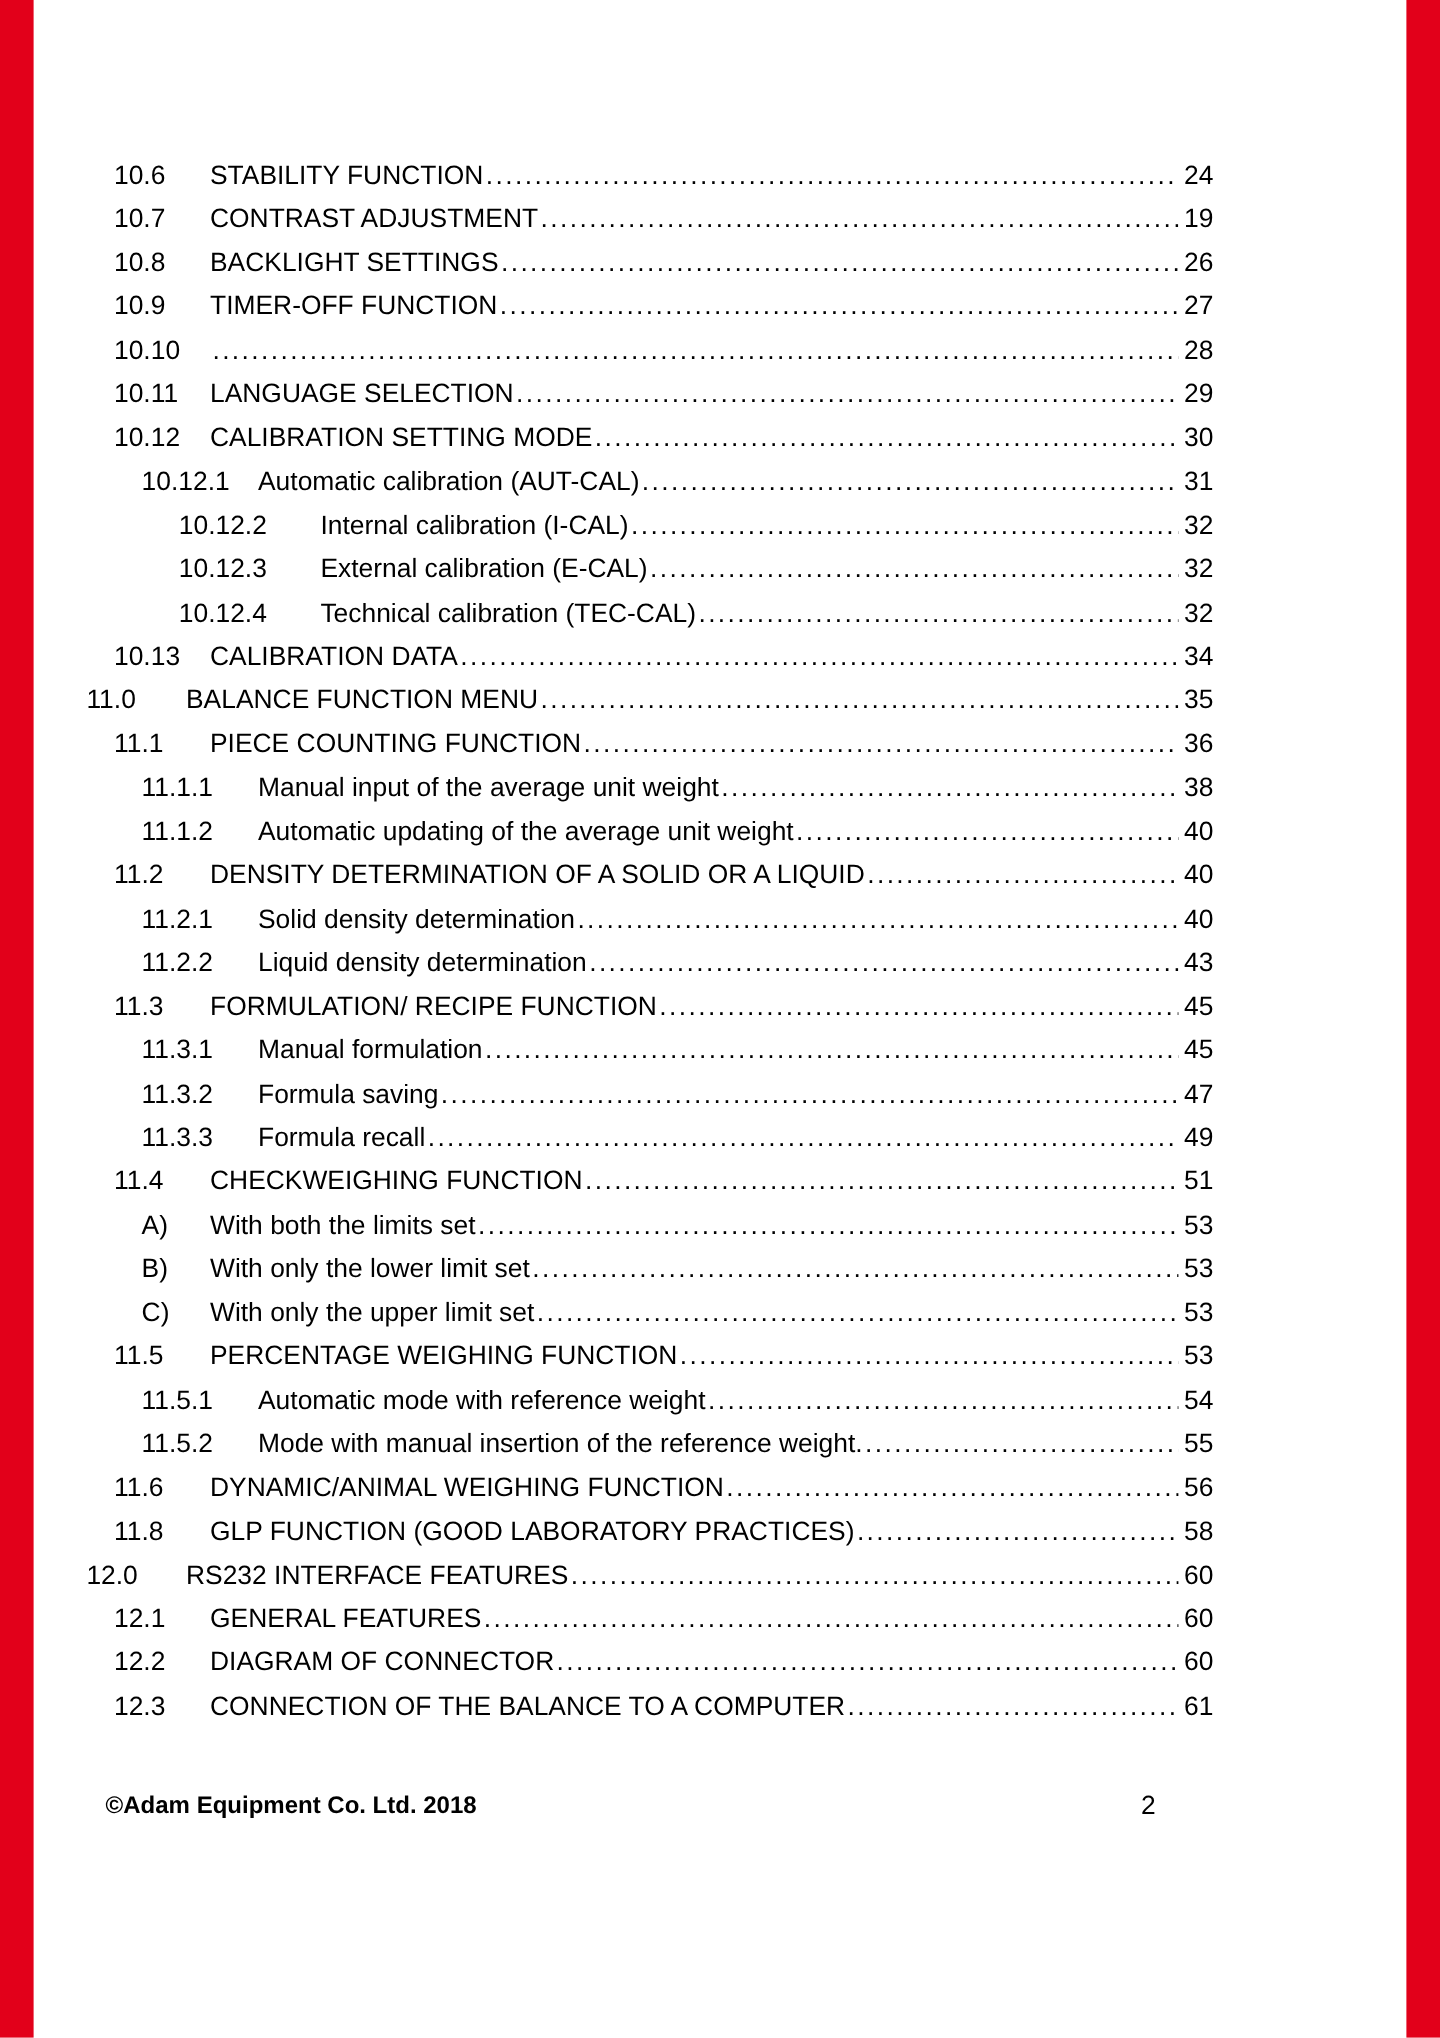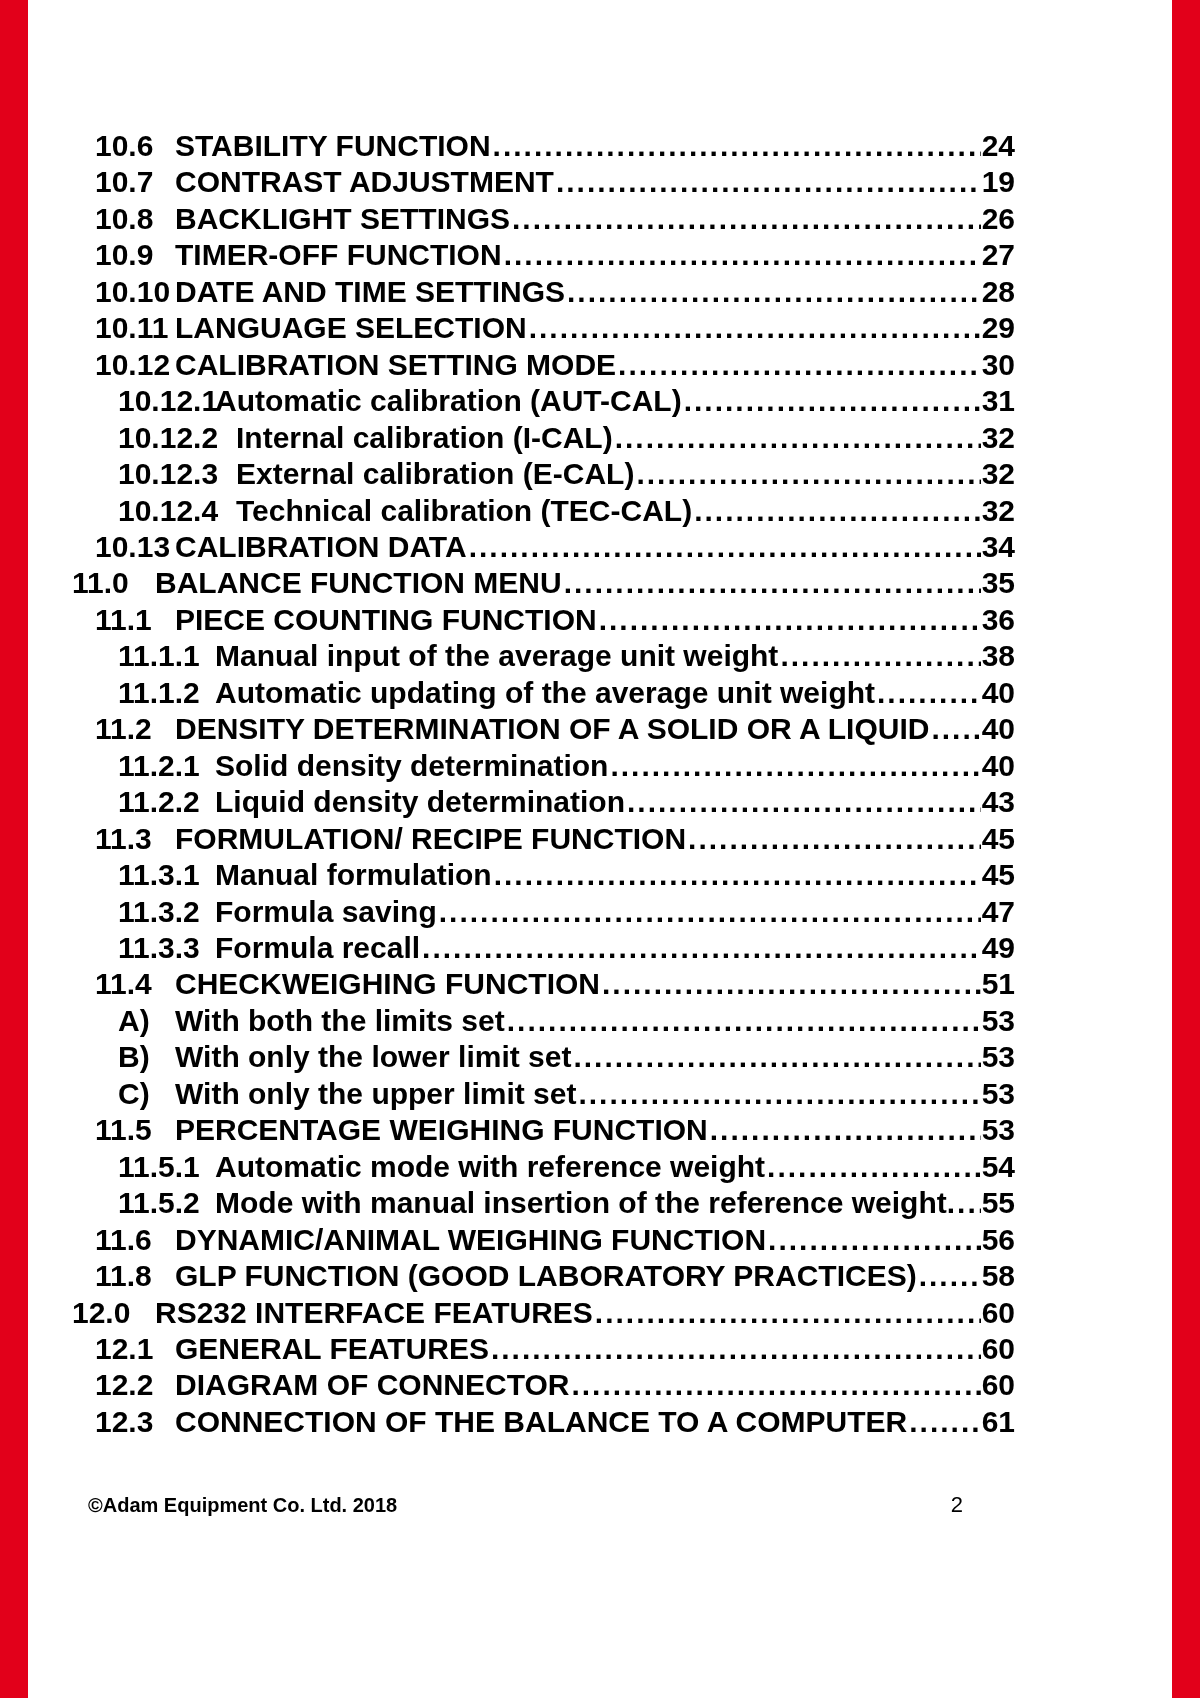"10.6" .toc { font-size: 30px -> 22px; font-weight: bold -> none }
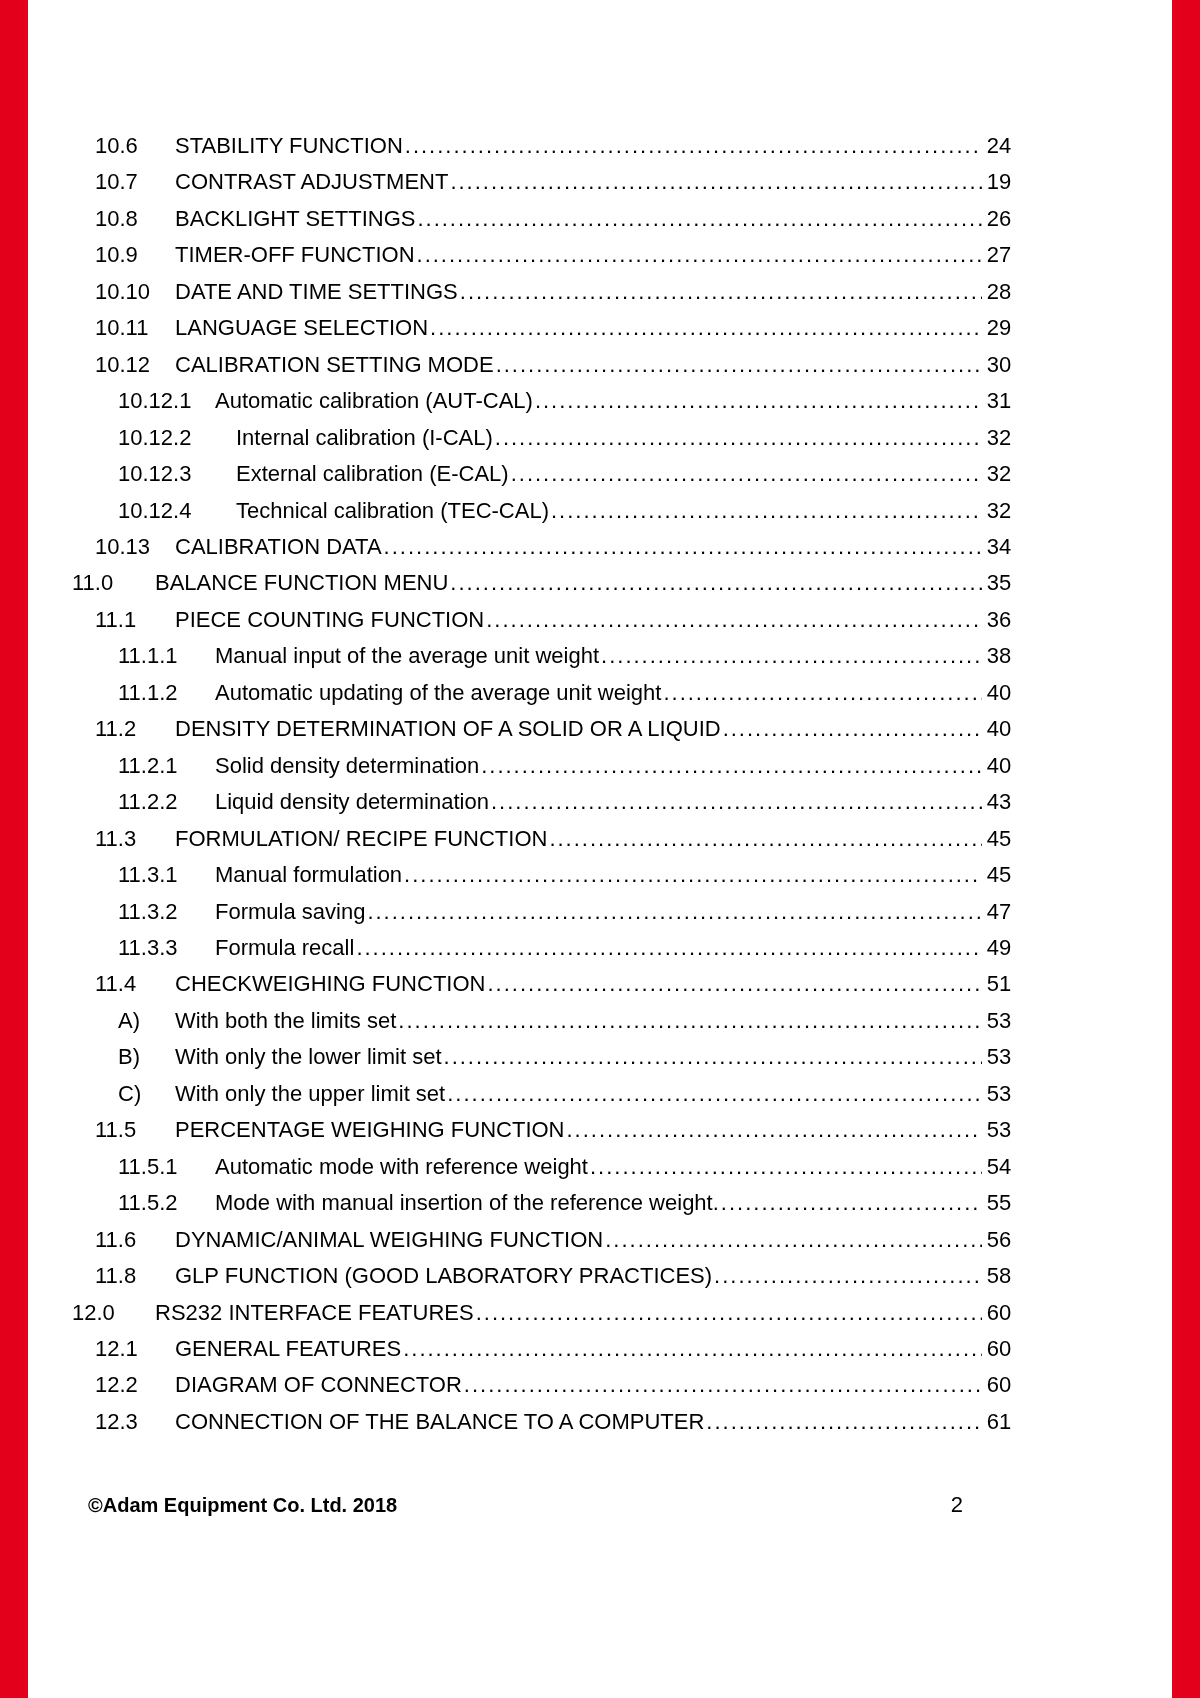"DATE AND TIME SETTINGS" span.label { html: <span>DATE AND TIME SETTINGS</span> -> none }
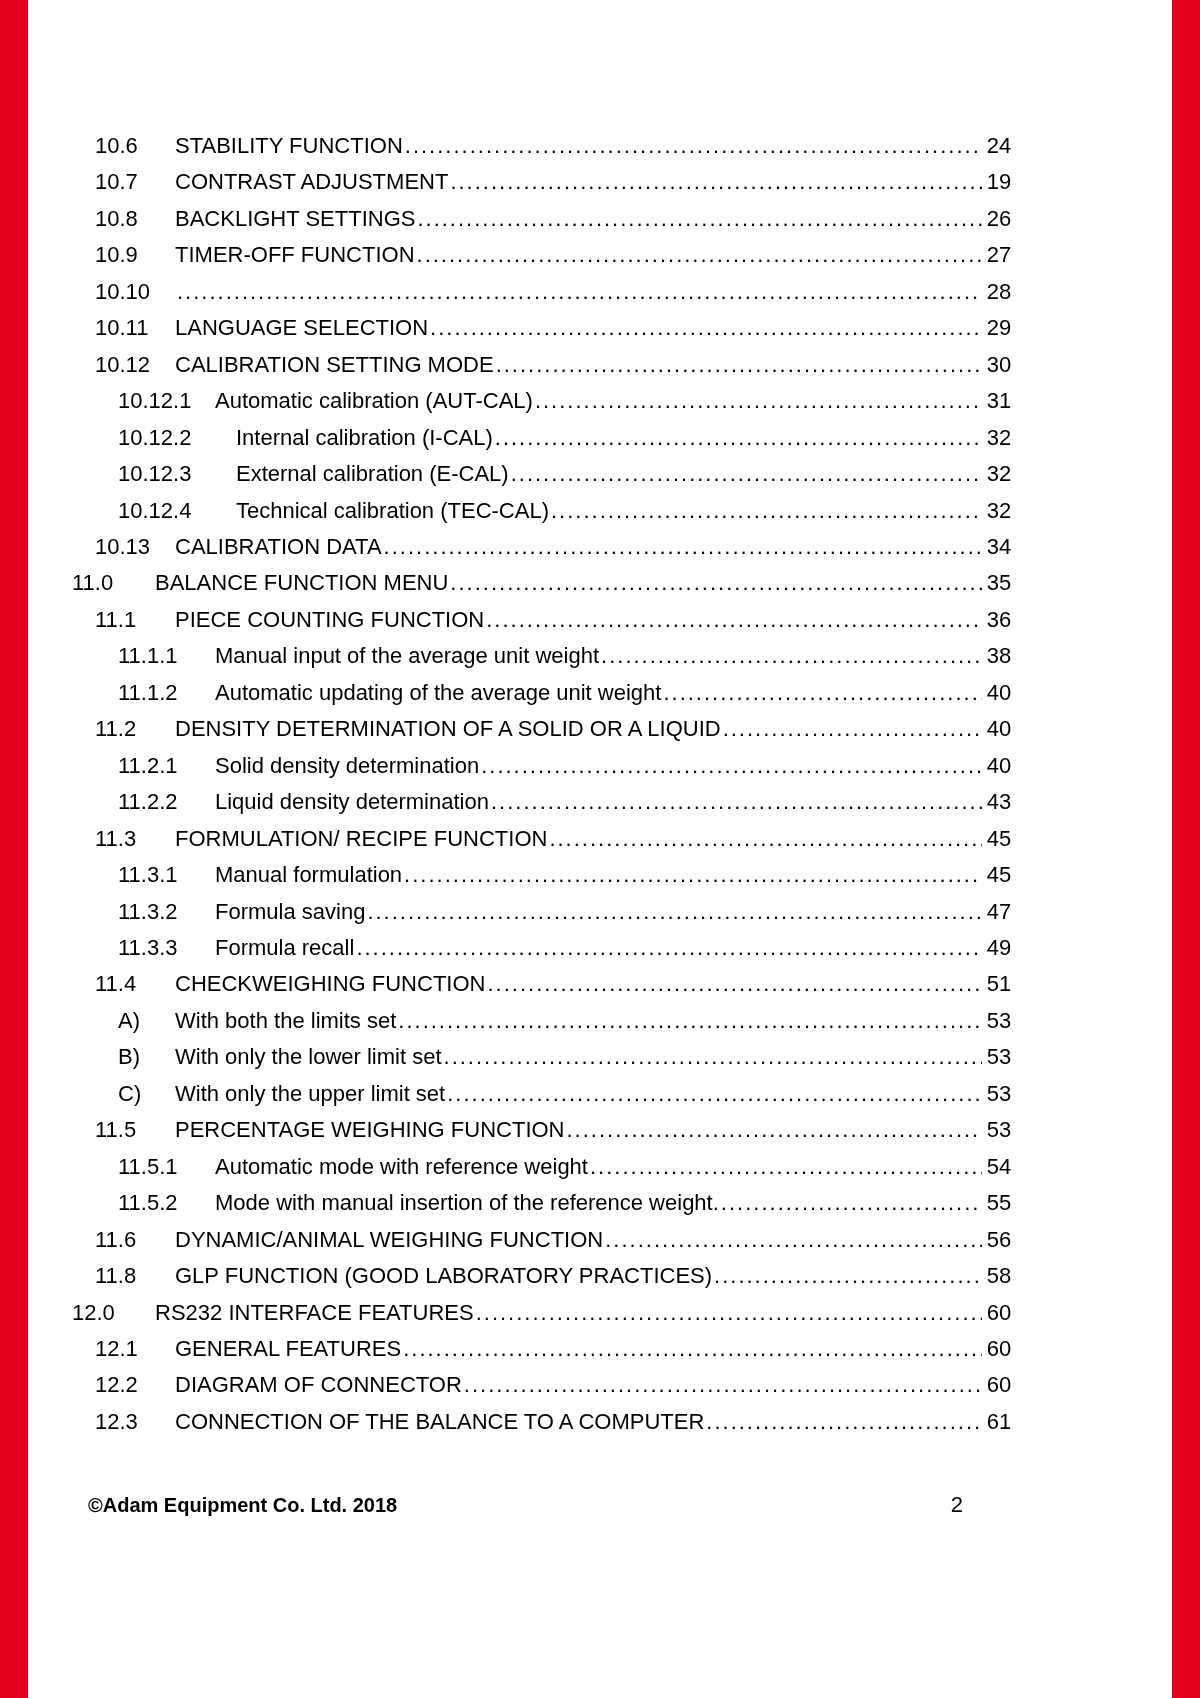"10.12.2" .lv-h3b .num { margin-left: none -> 31px }
